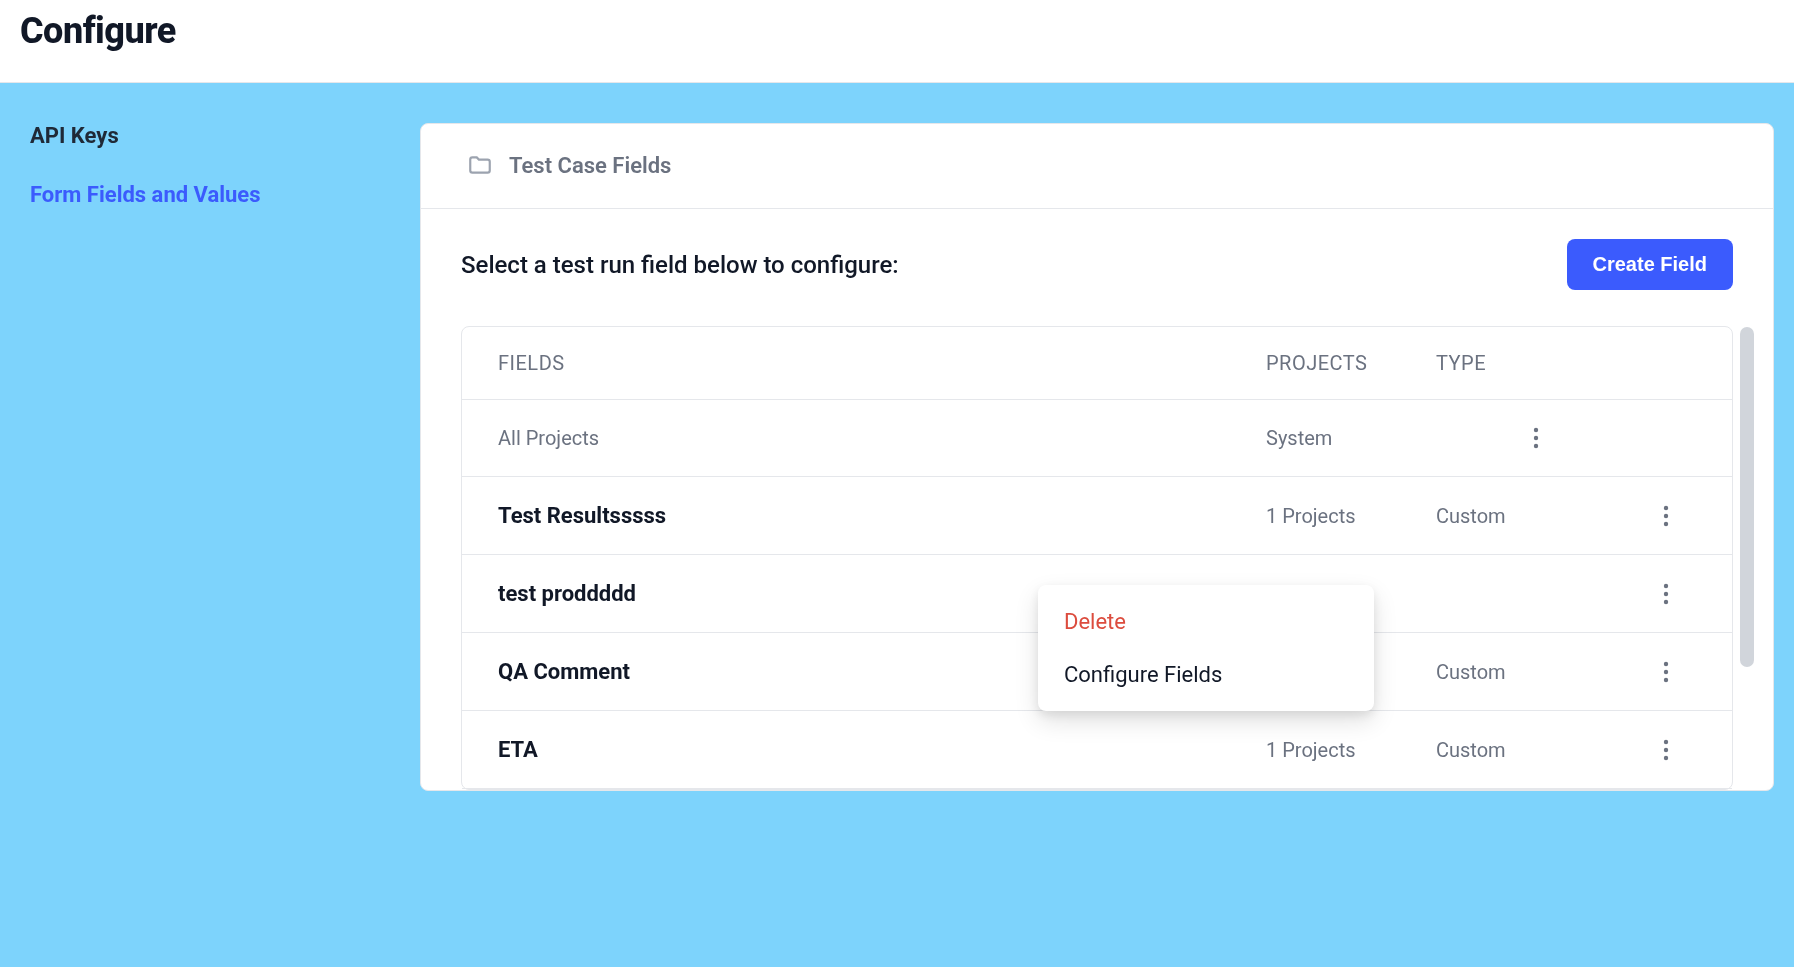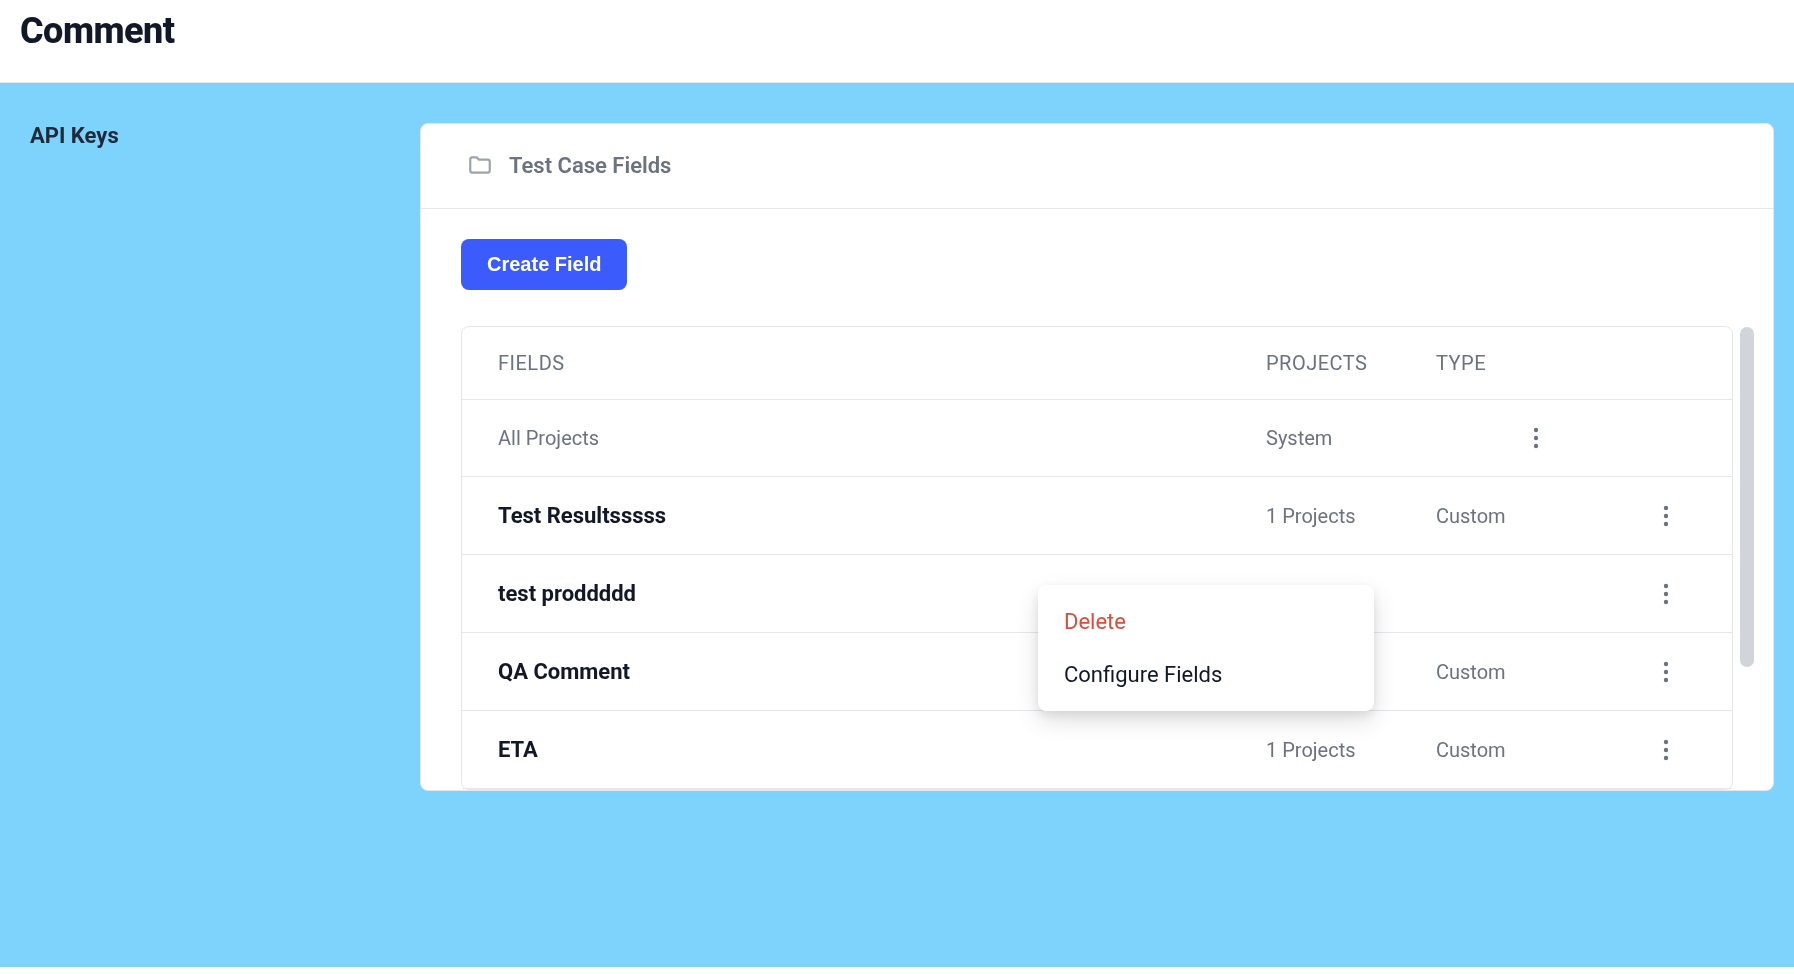"Comment" h1.page-title { text: Comment -> Configure }
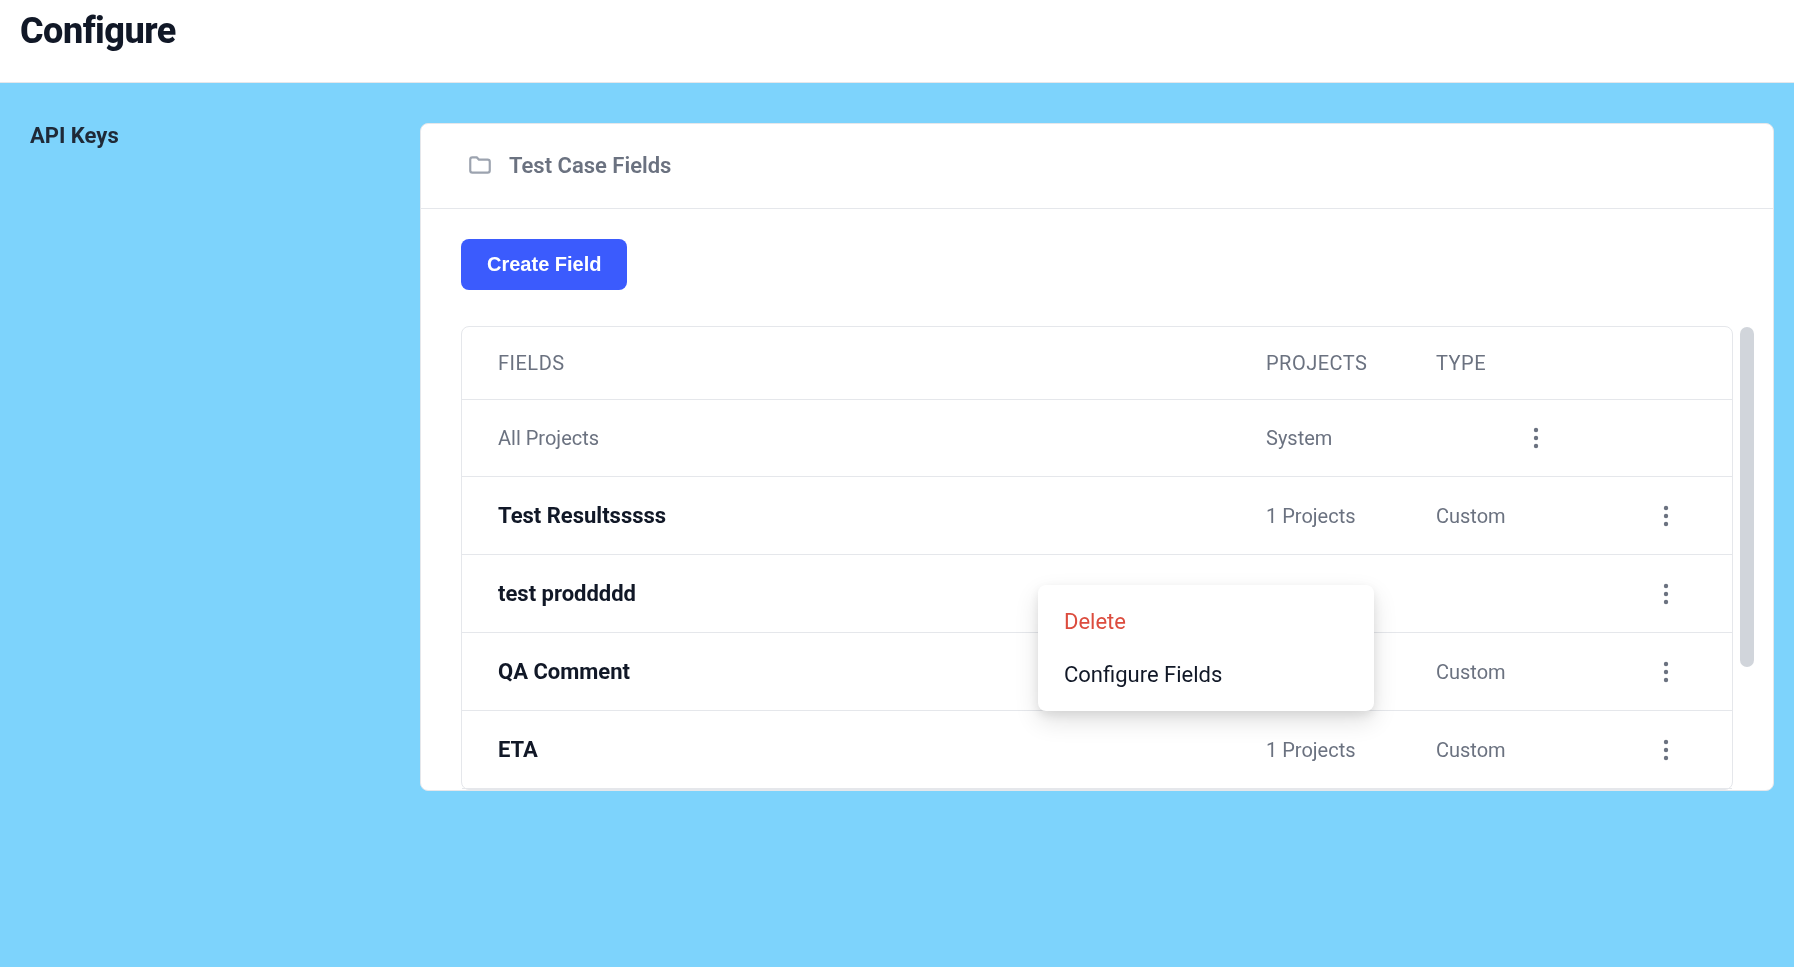"Form Fields and Values" a.sidebar-item { html: none -> <a>Form Fields and Values</a> }
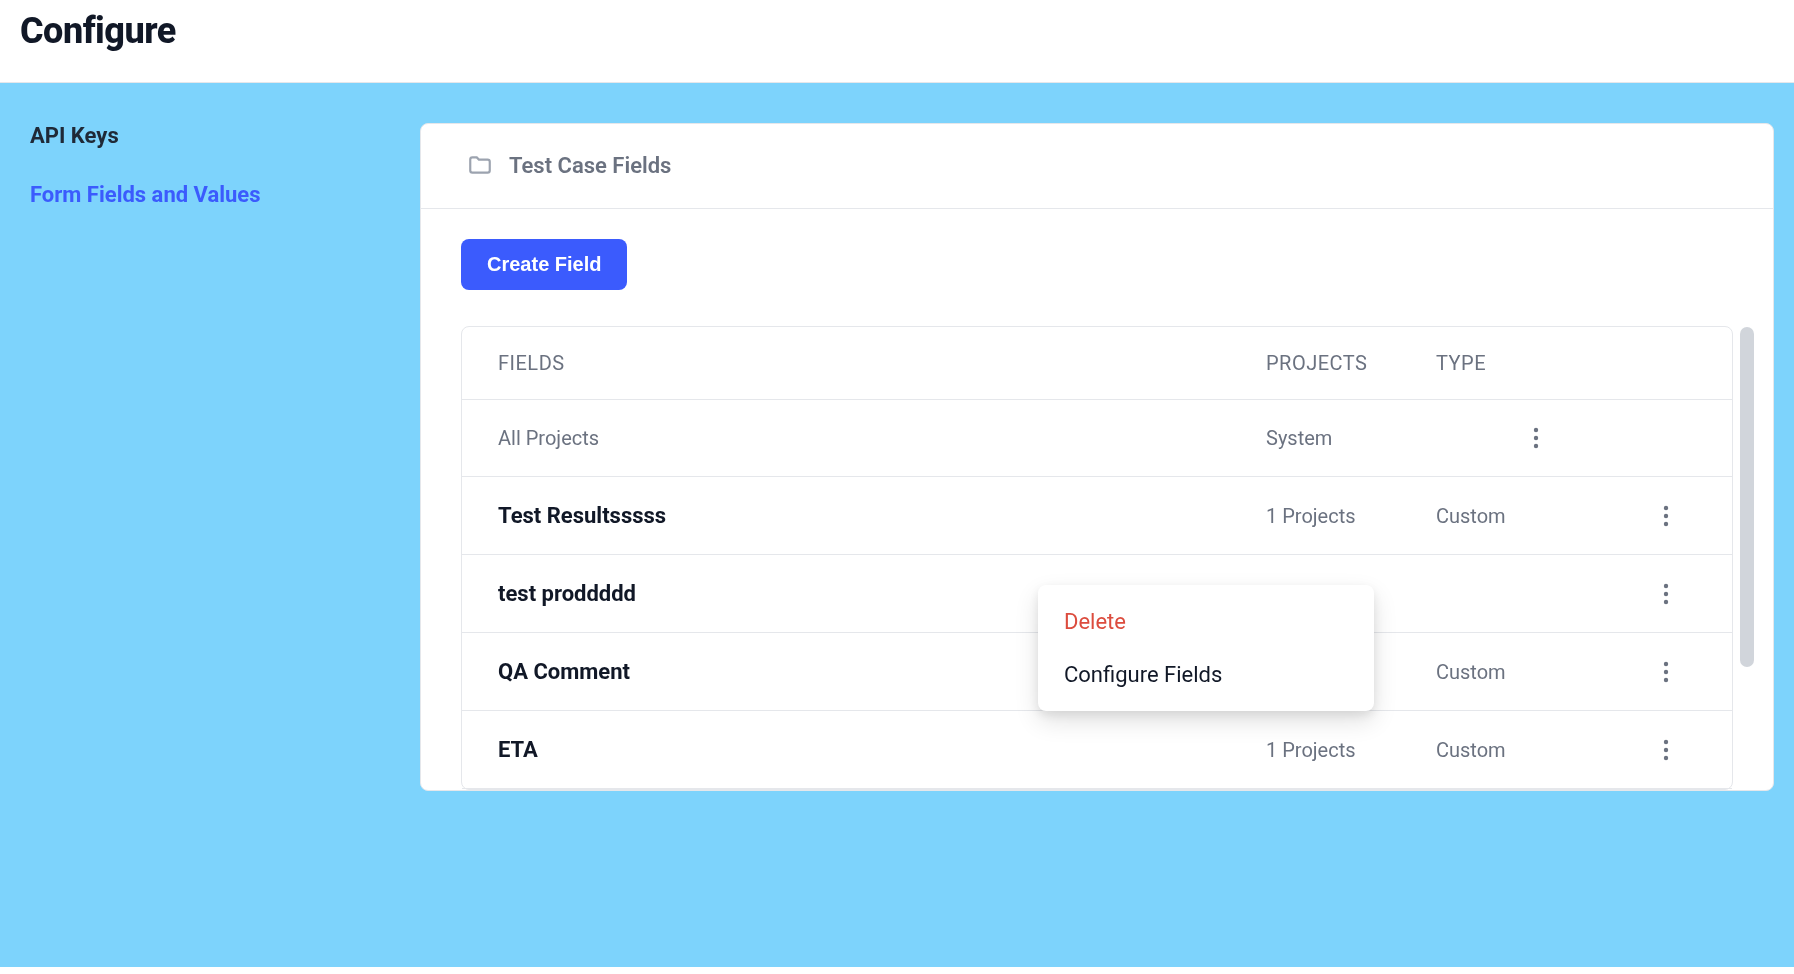"Select a test run field" div.prompt { html: none -> <div>Select a test run field below to configure:</div> }
